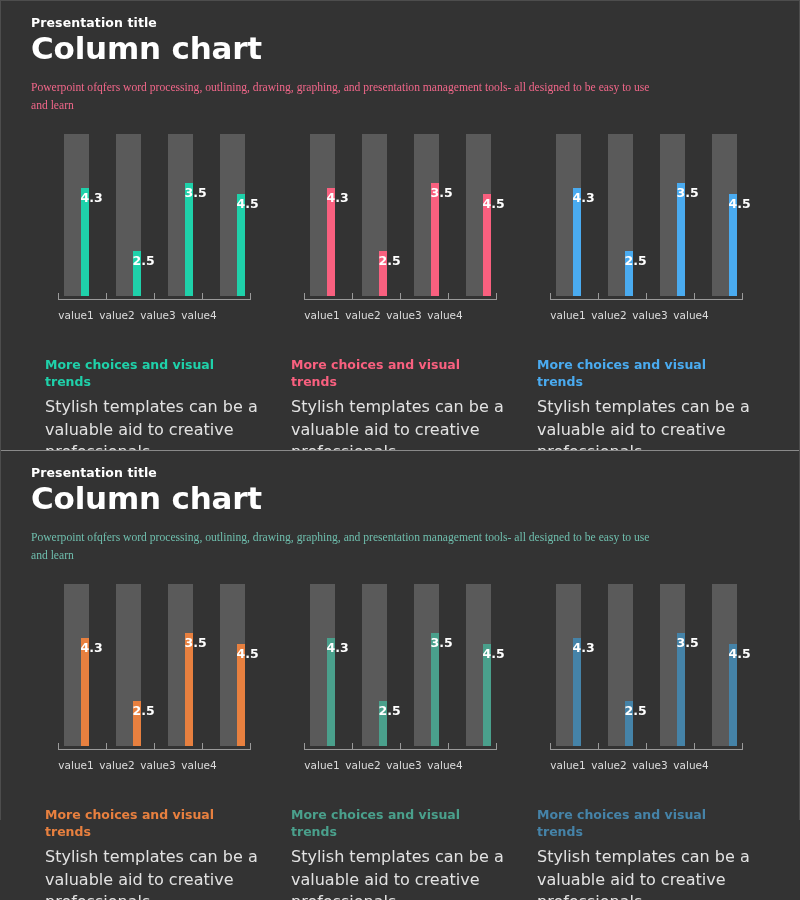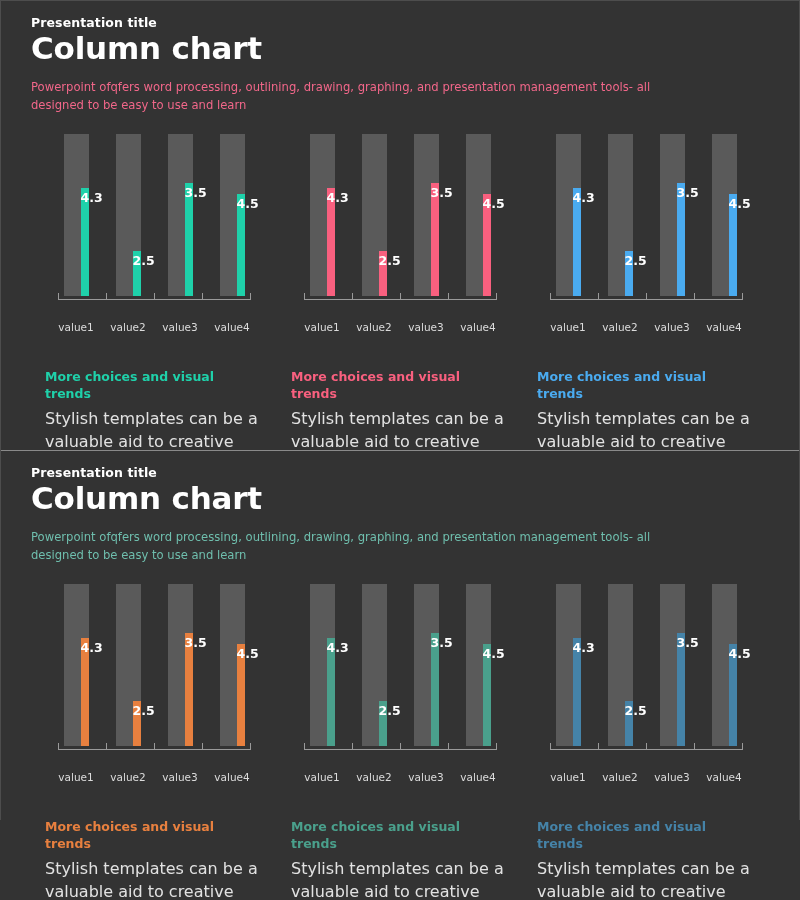"Powerpoint ofqfers word processing," .subtitle { font-family: none -> Liberation Serif, serif }
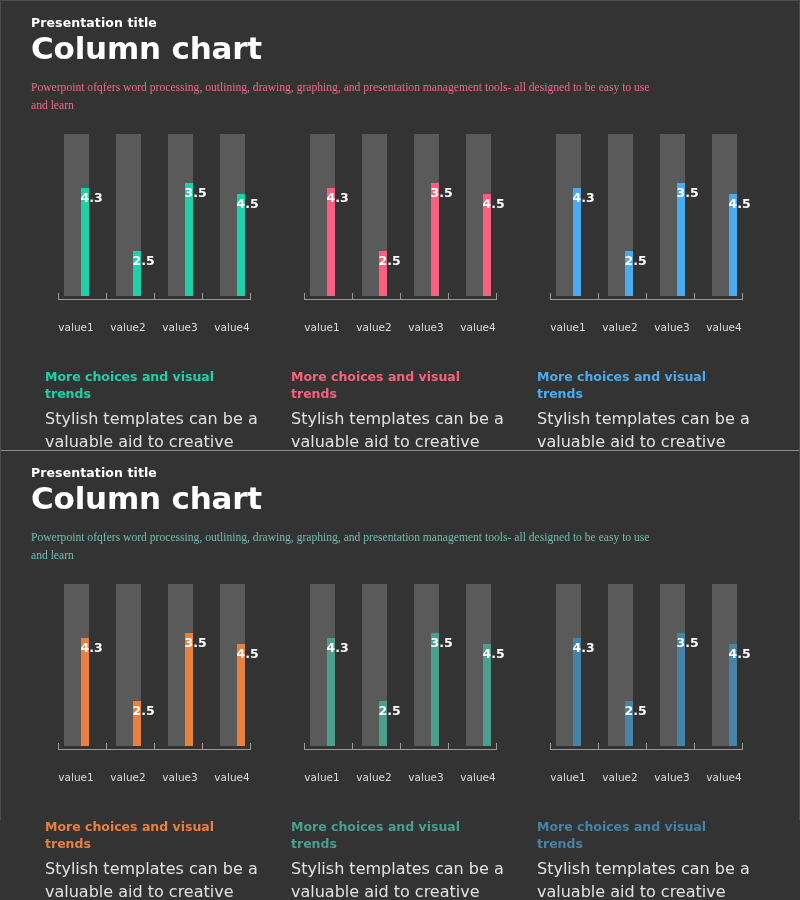"value1" .cat-labels { justify-content: space-between -> none; margin-top: 15px -> 3px }
